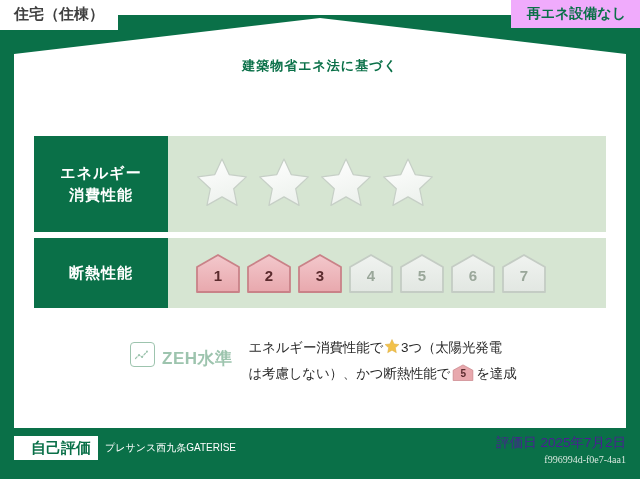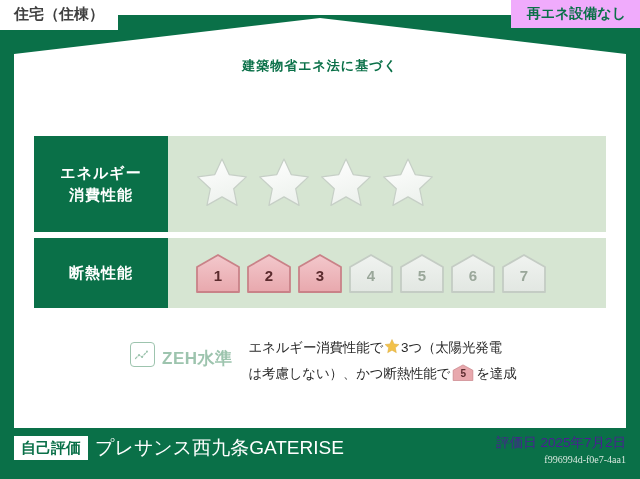"自己評価" .self-eval-badge { padding: 3px 7px 4px 7px -> 3px 7px 4px 17px }
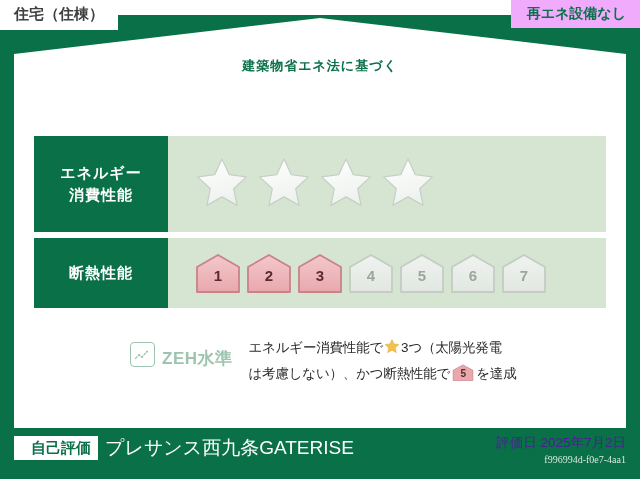"プレサンス西九条GATERISE" .building-name { font-size: 19px -> 10px }
